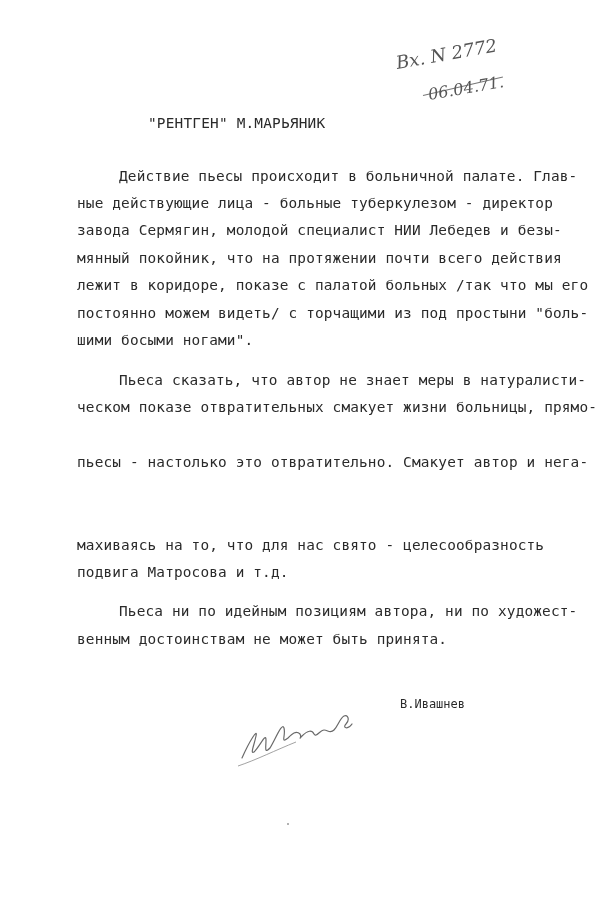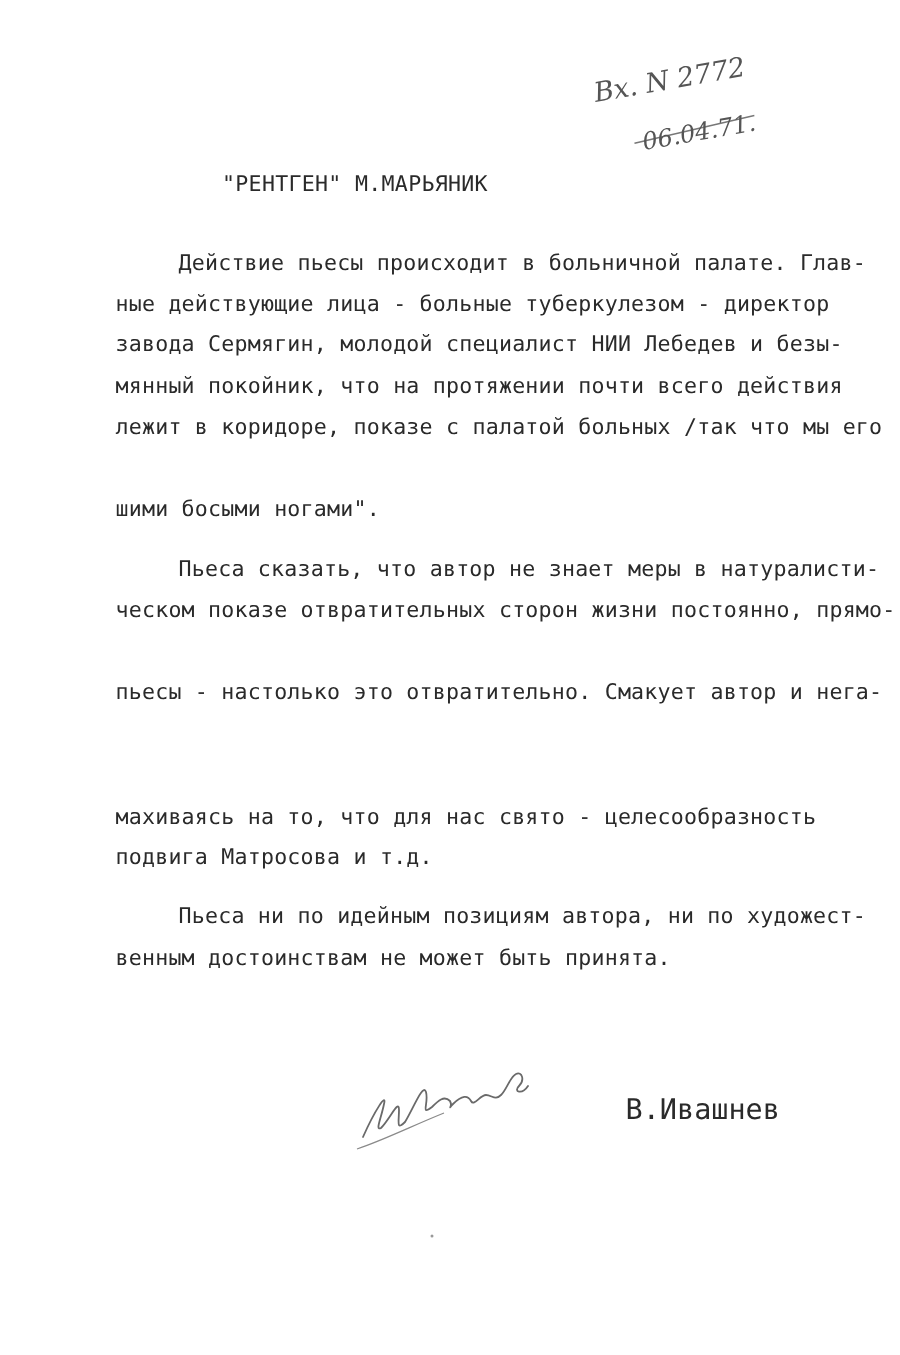"постоянно можем видеть/ с торчащими" div.line { html: none -> <div>постоянно можем видеть/ с торчащими из под простыни "боль-</div> }
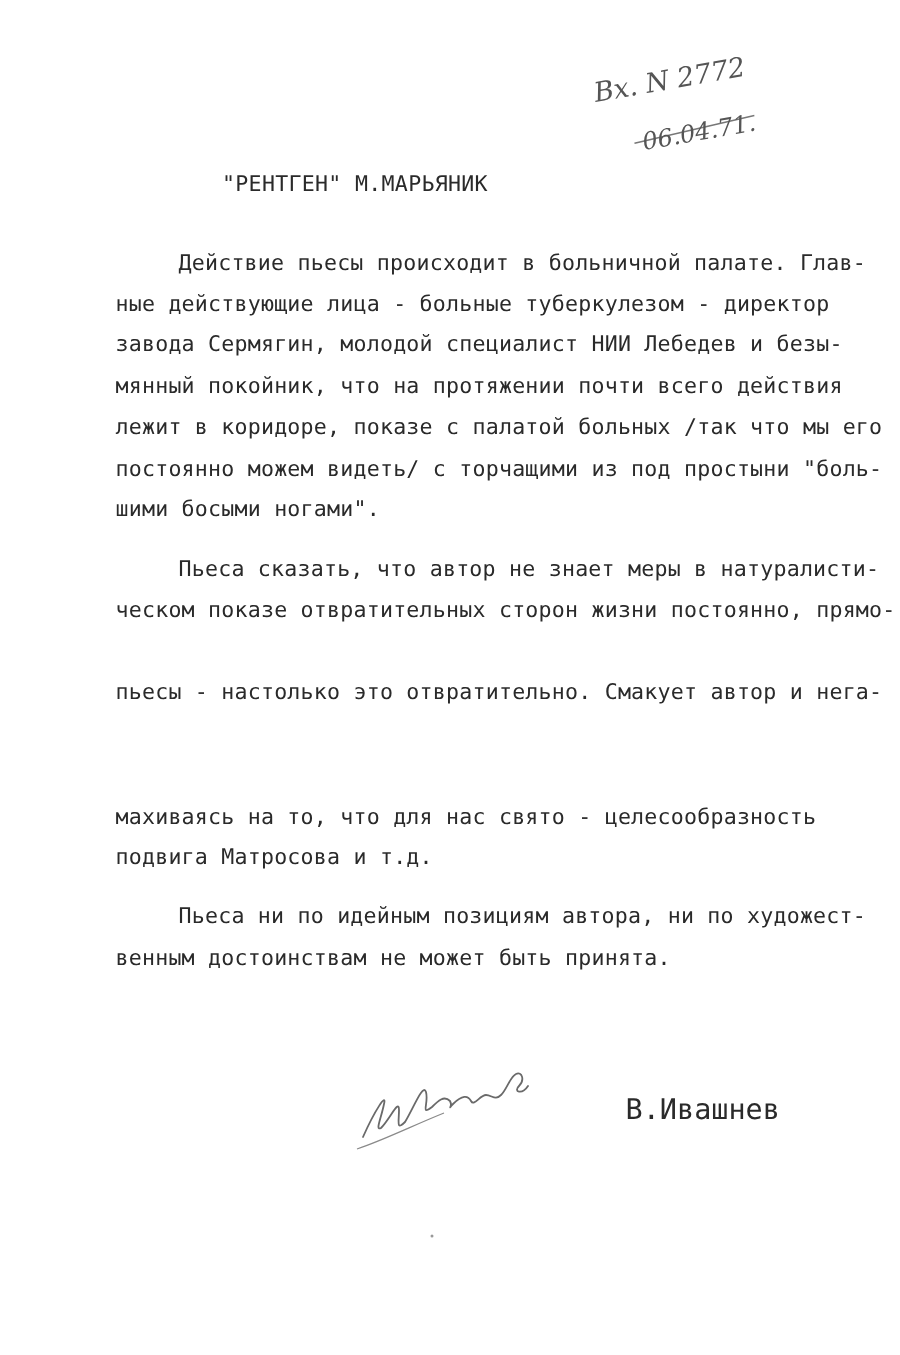"ческом показе отвратительных сторон" div.line { text: сторон жизни постоянно -> смакует жизни больницы }
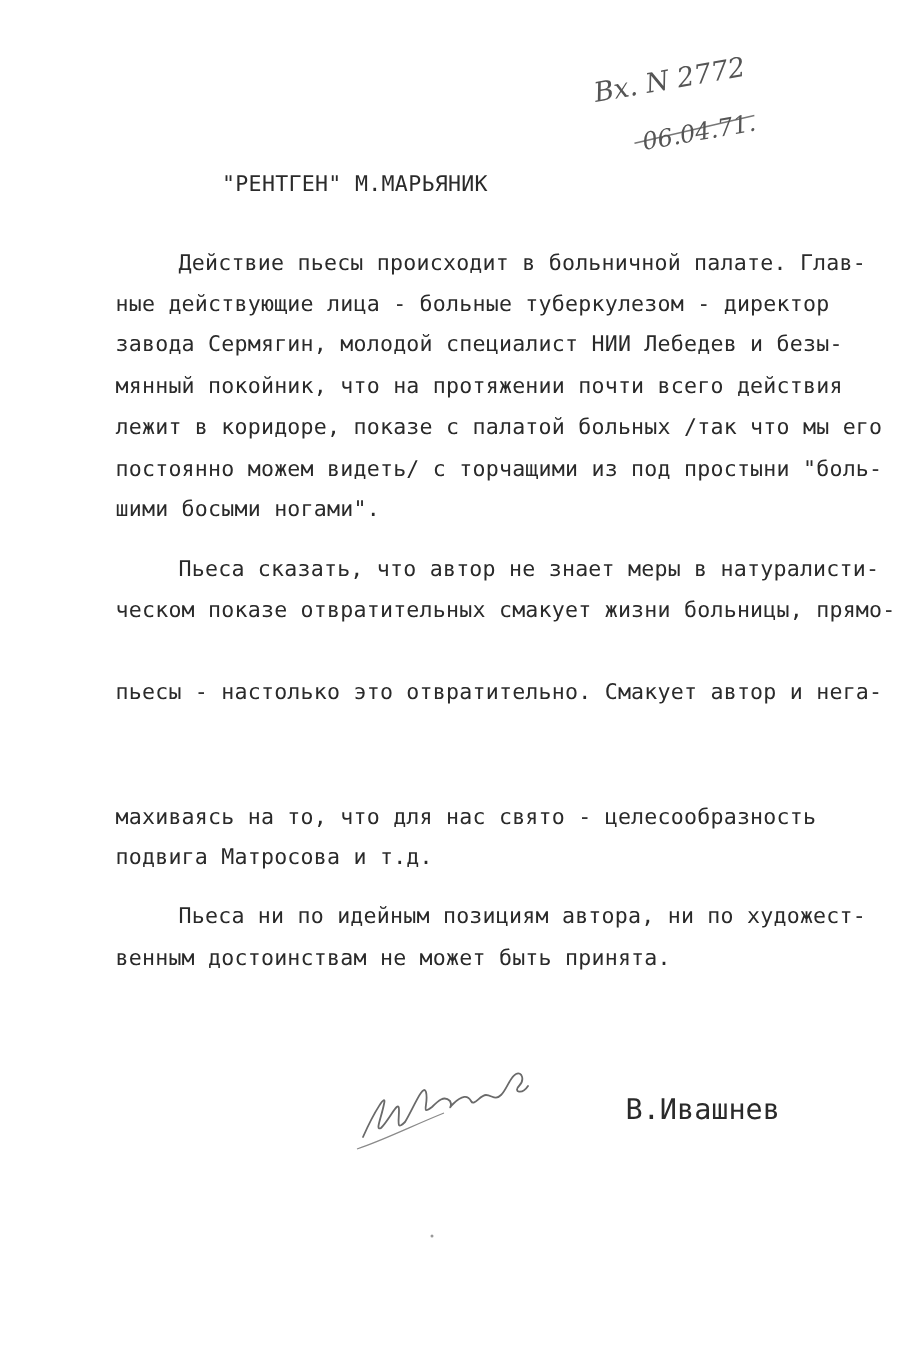"В.Ивашнев" .signer { font-size: 19px -> 12px; left: 417px -> 400px; margin-top: 32px -> none }
